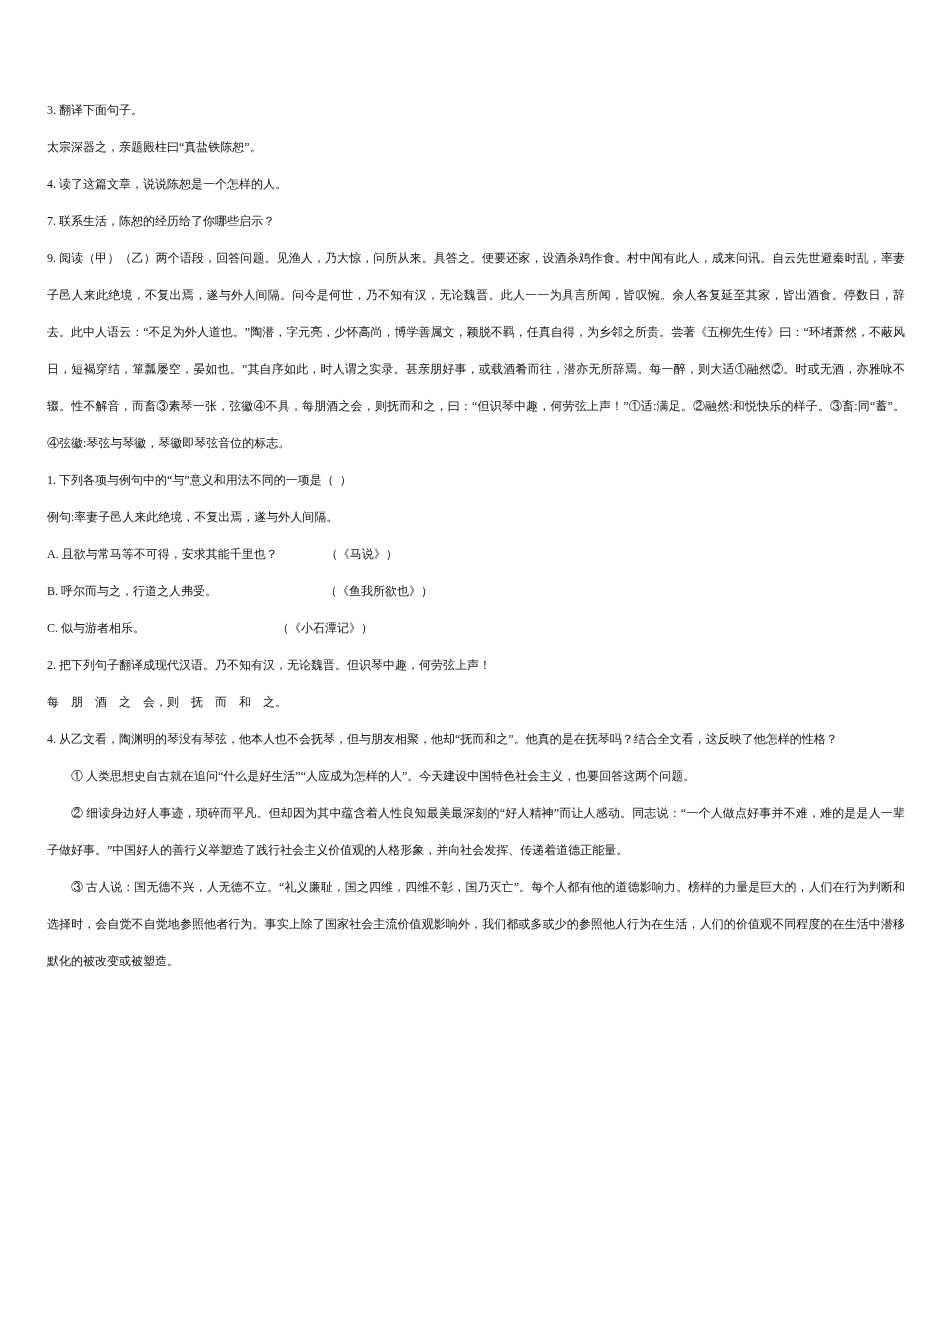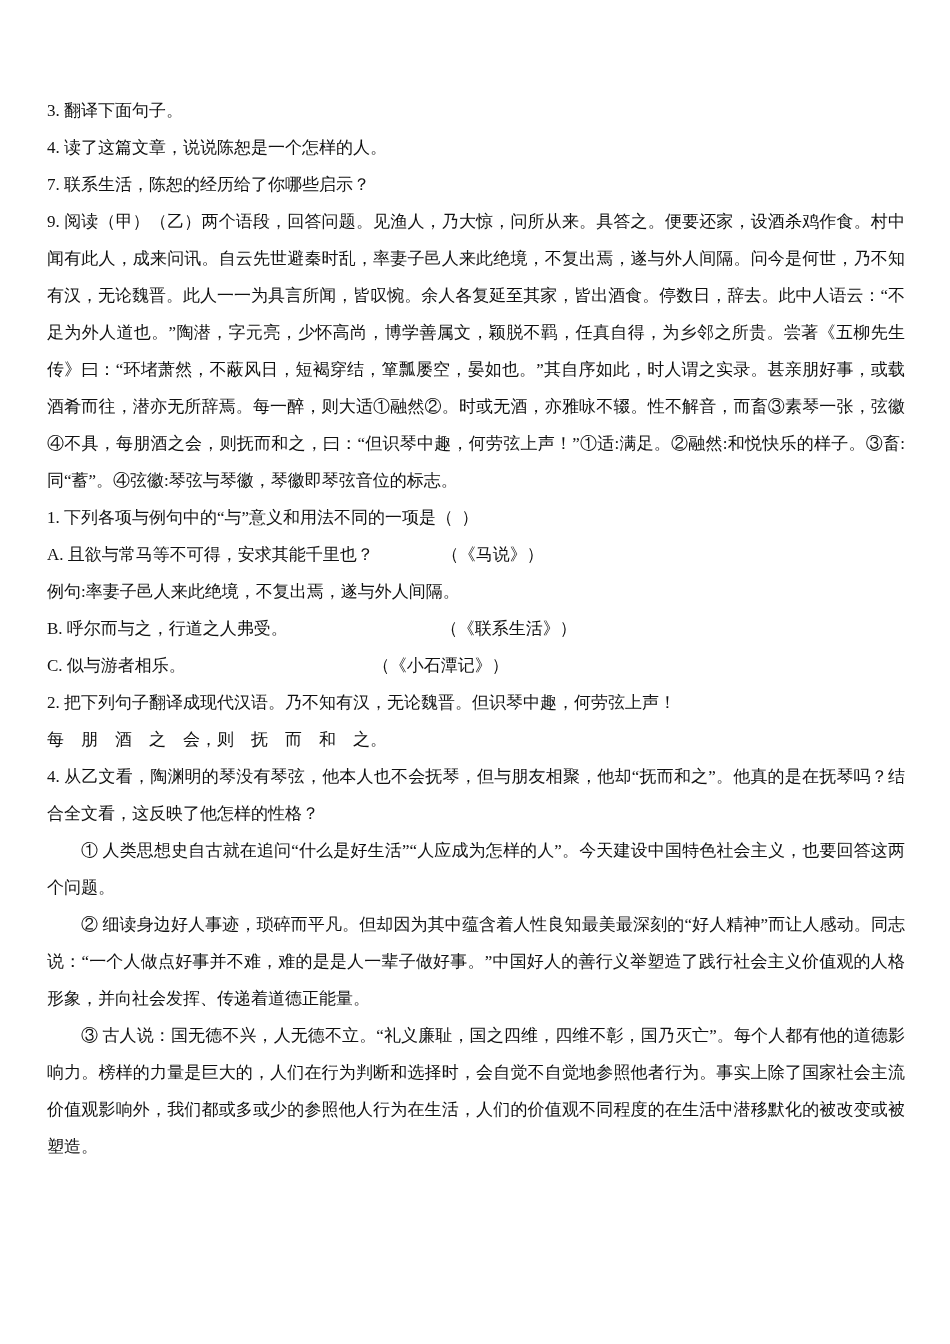"3. 翻译下面句子。" .page p { font-size: 17px -> 12px }
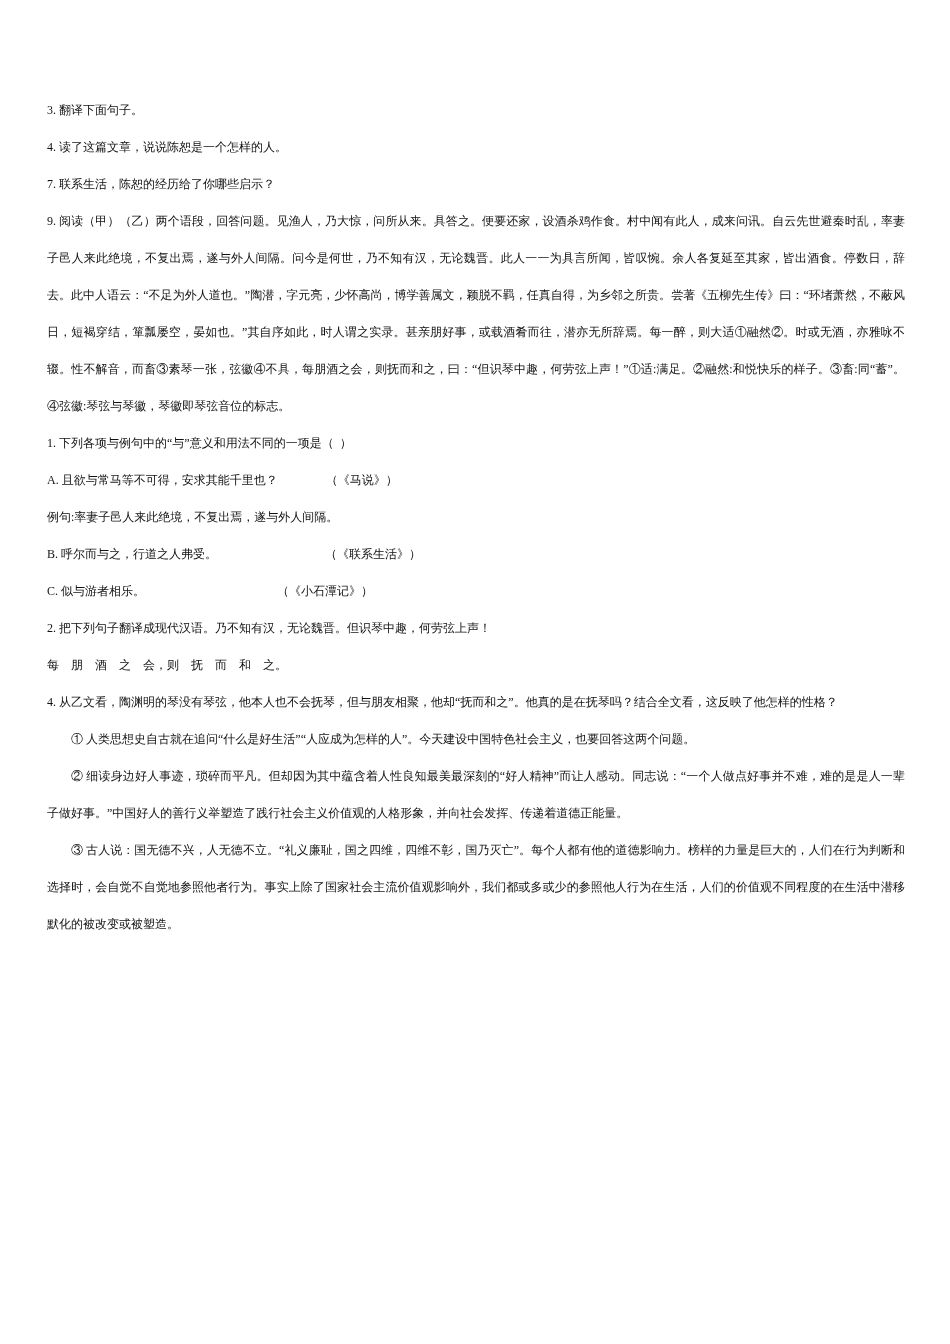"太宗深器之，亲题殿柱曰“真盐铁陈恕”。" p { html: none -> <p>太宗深器之，亲题殿柱曰“真盐铁陈恕”。</p> }
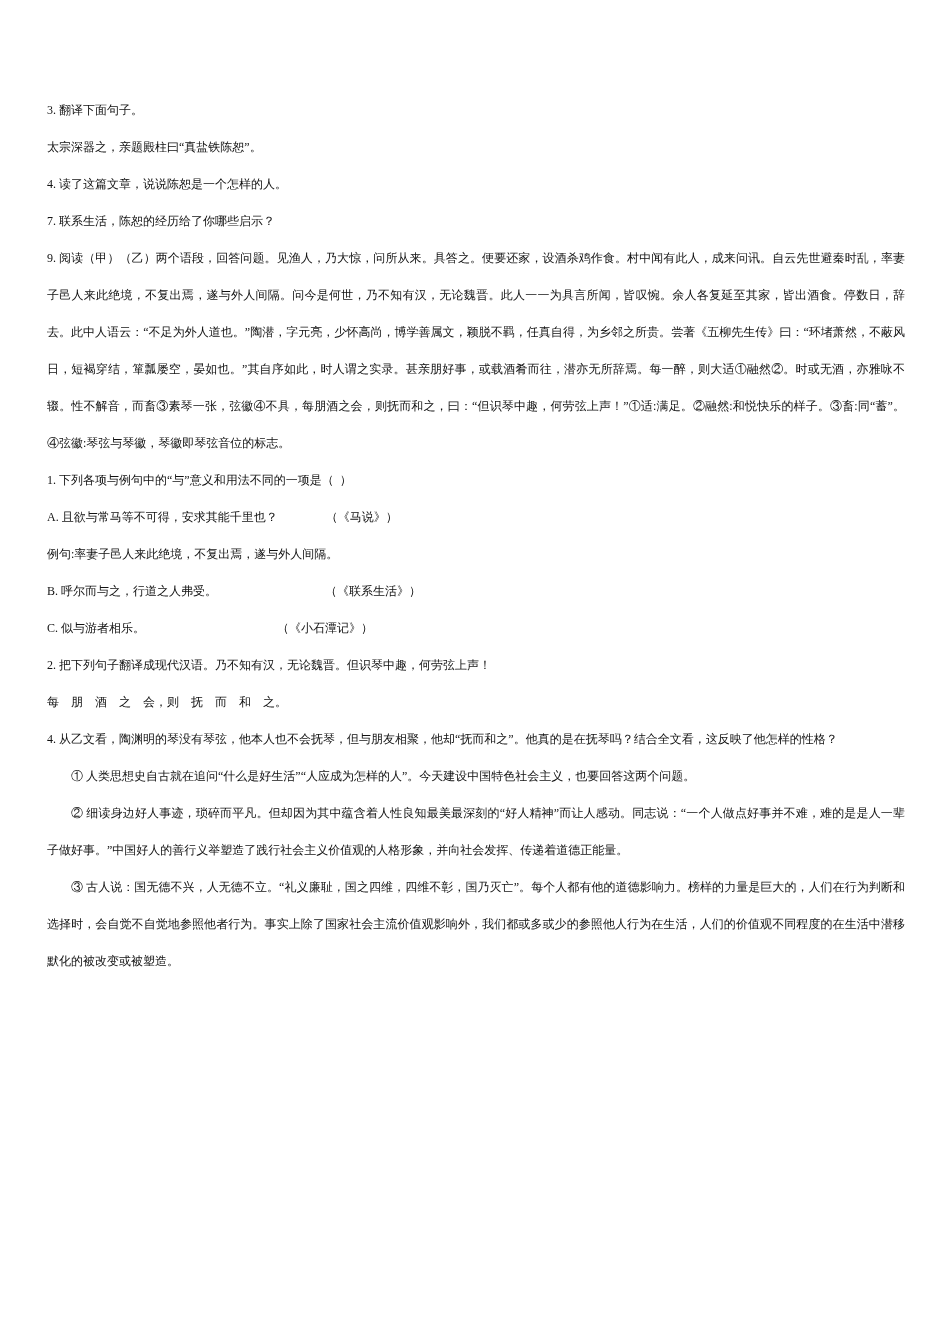"A. 且欲与常马等不可得，安求其能千里也？ （《马说》）" p { order: before "例句:率妻子邑人来此绝境，不复出焉，遂与外人间隔。" -> after "例句:率妻子邑人来此绝境，不复出焉，遂与外人间隔。" }
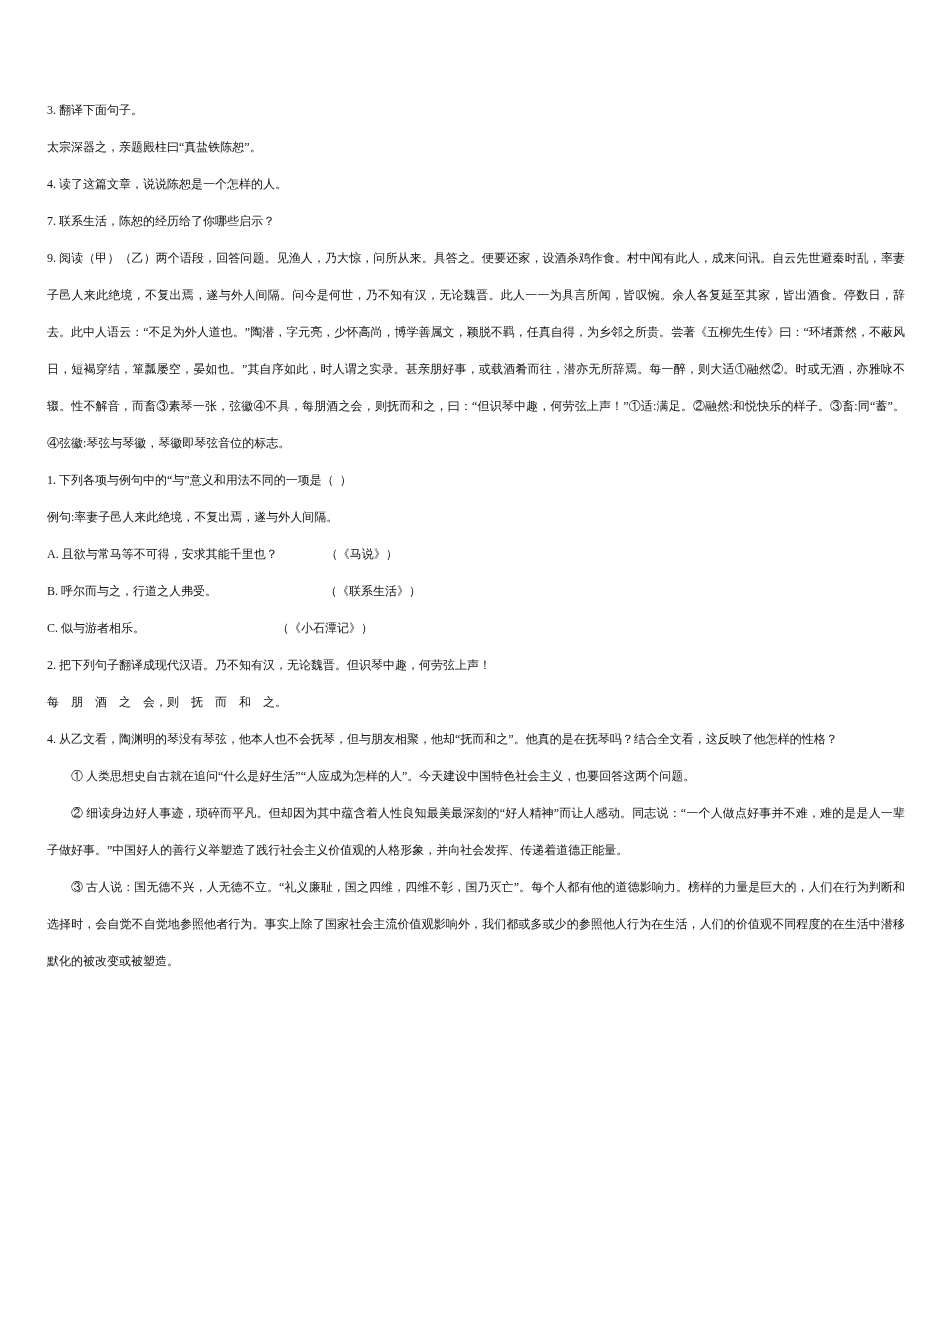"B. 呼尔而与之，行道之人弗受。 （《联系生活》）" p { text: 联系生活 -> 鱼我所欲也 }
